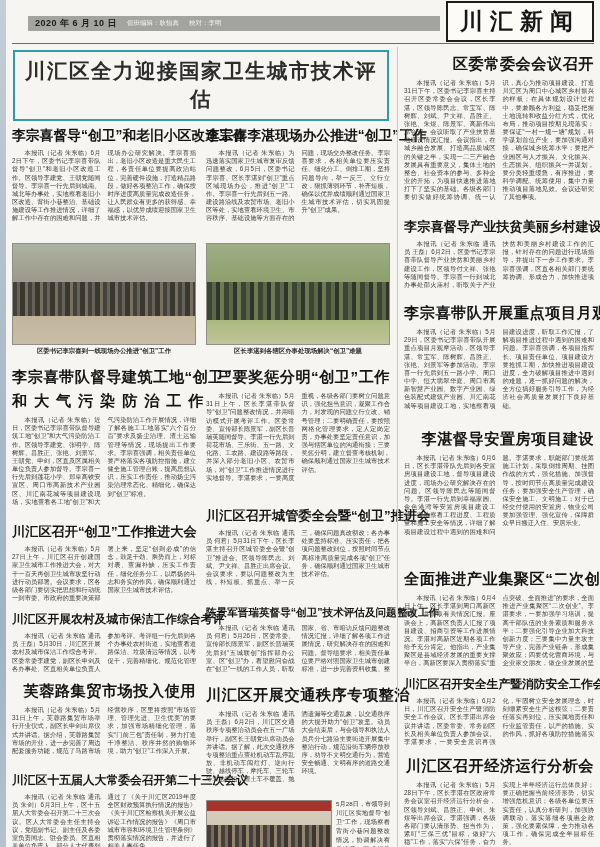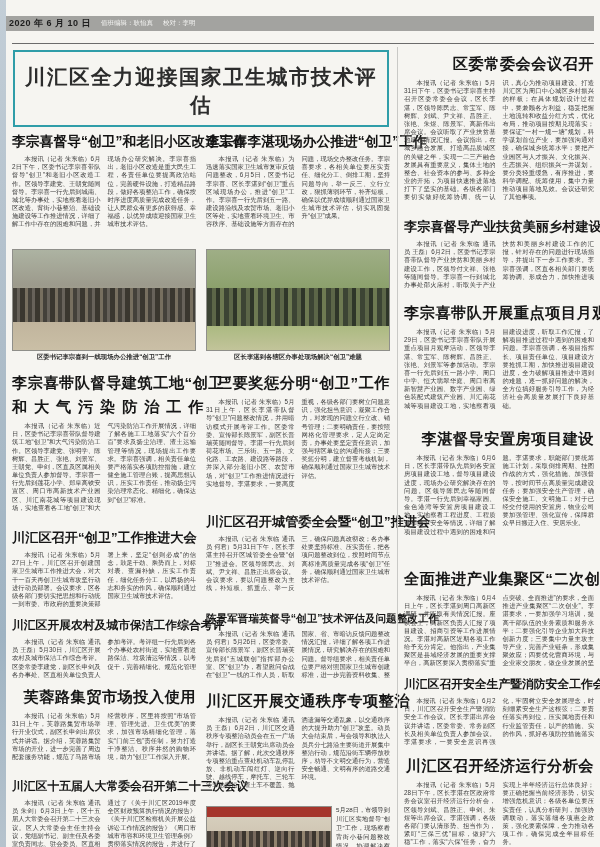"2020 年 6 月 10" header { padding: 6px 6px 2px 2px -> 6px 6px 2px 28px }
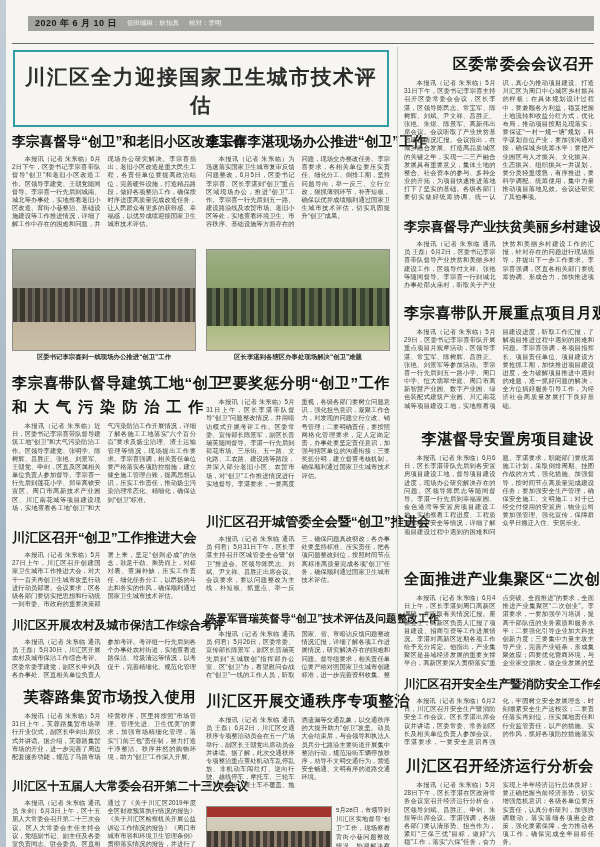"川汇新闻" div.masthead-box { html: none -> <div> <span>川汇新闻</span> </div> }
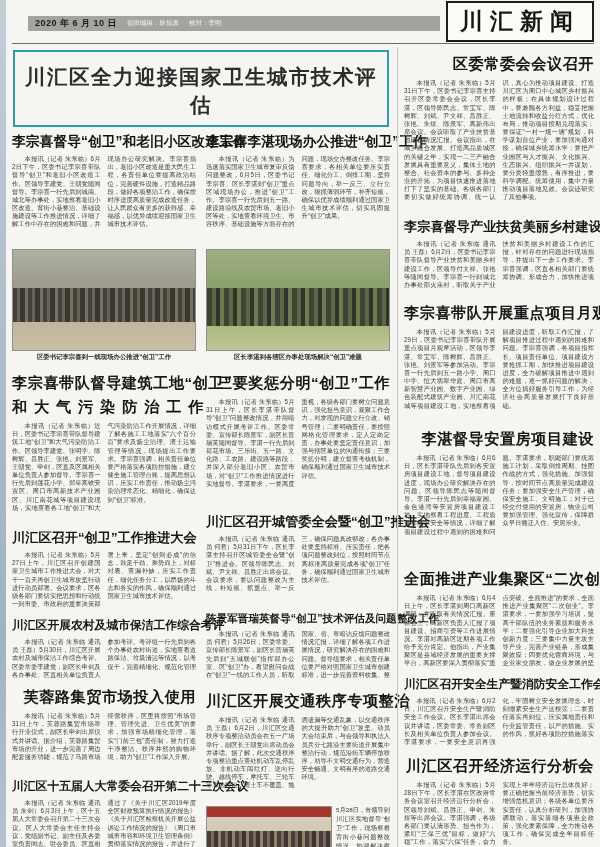"川汇区全力迎接国家卫生城市技术评估" .banner-box { padding: 11px 2px 6px -> 5px 2px 6px }
